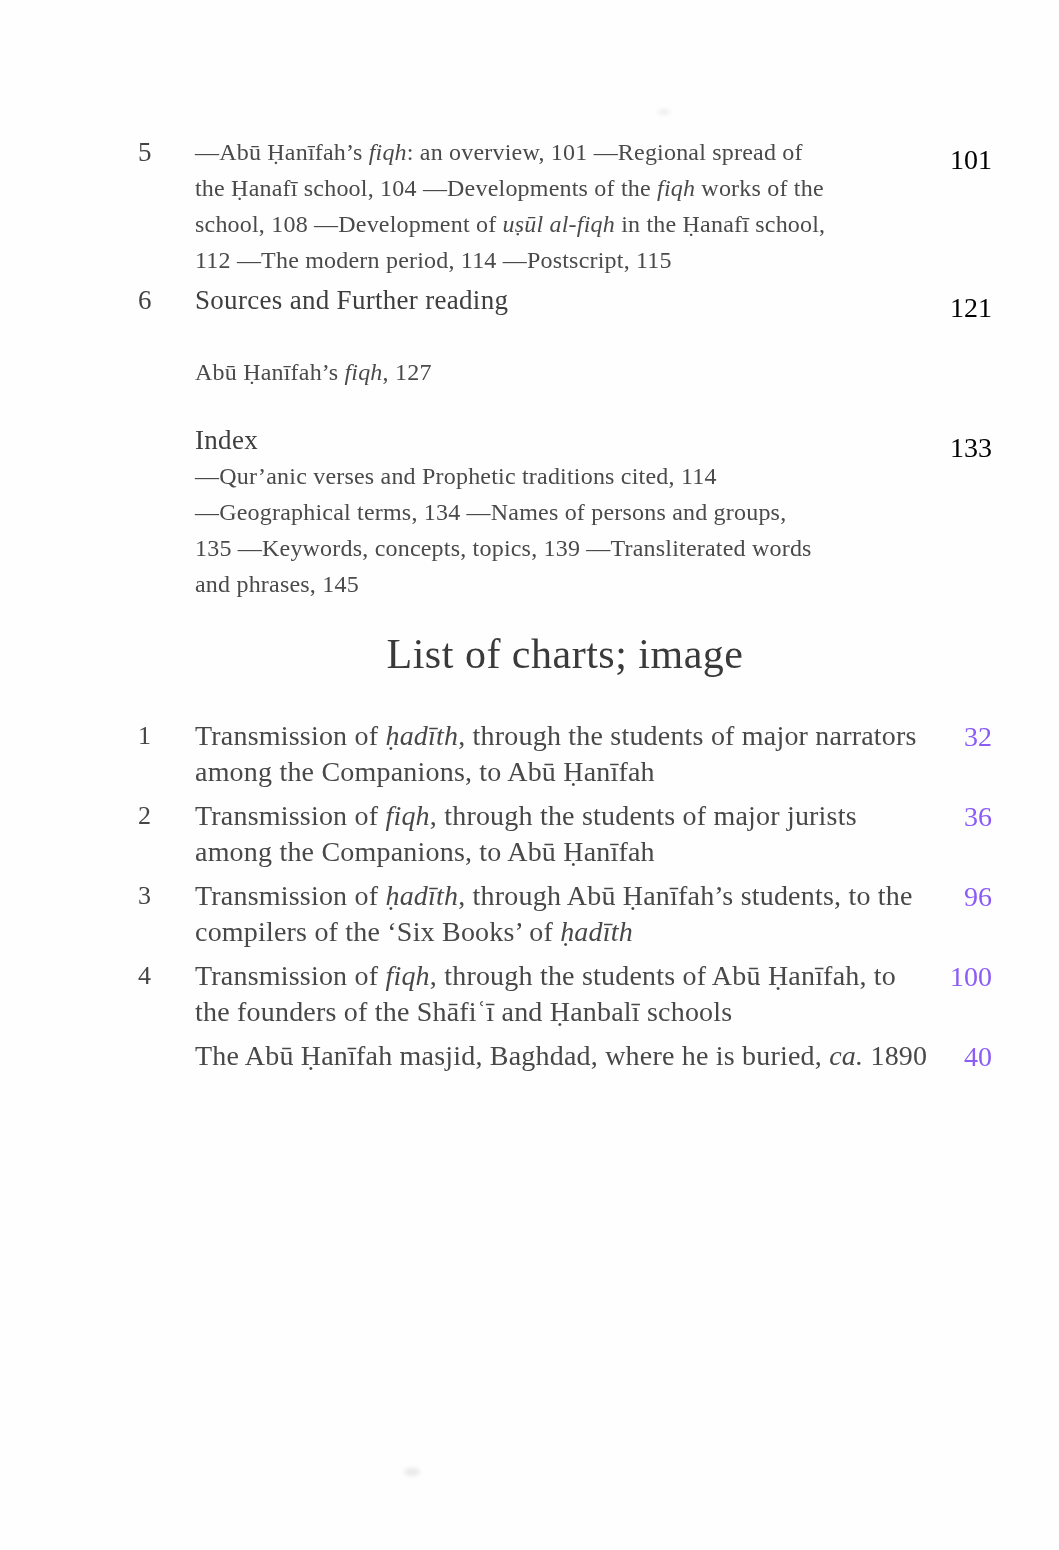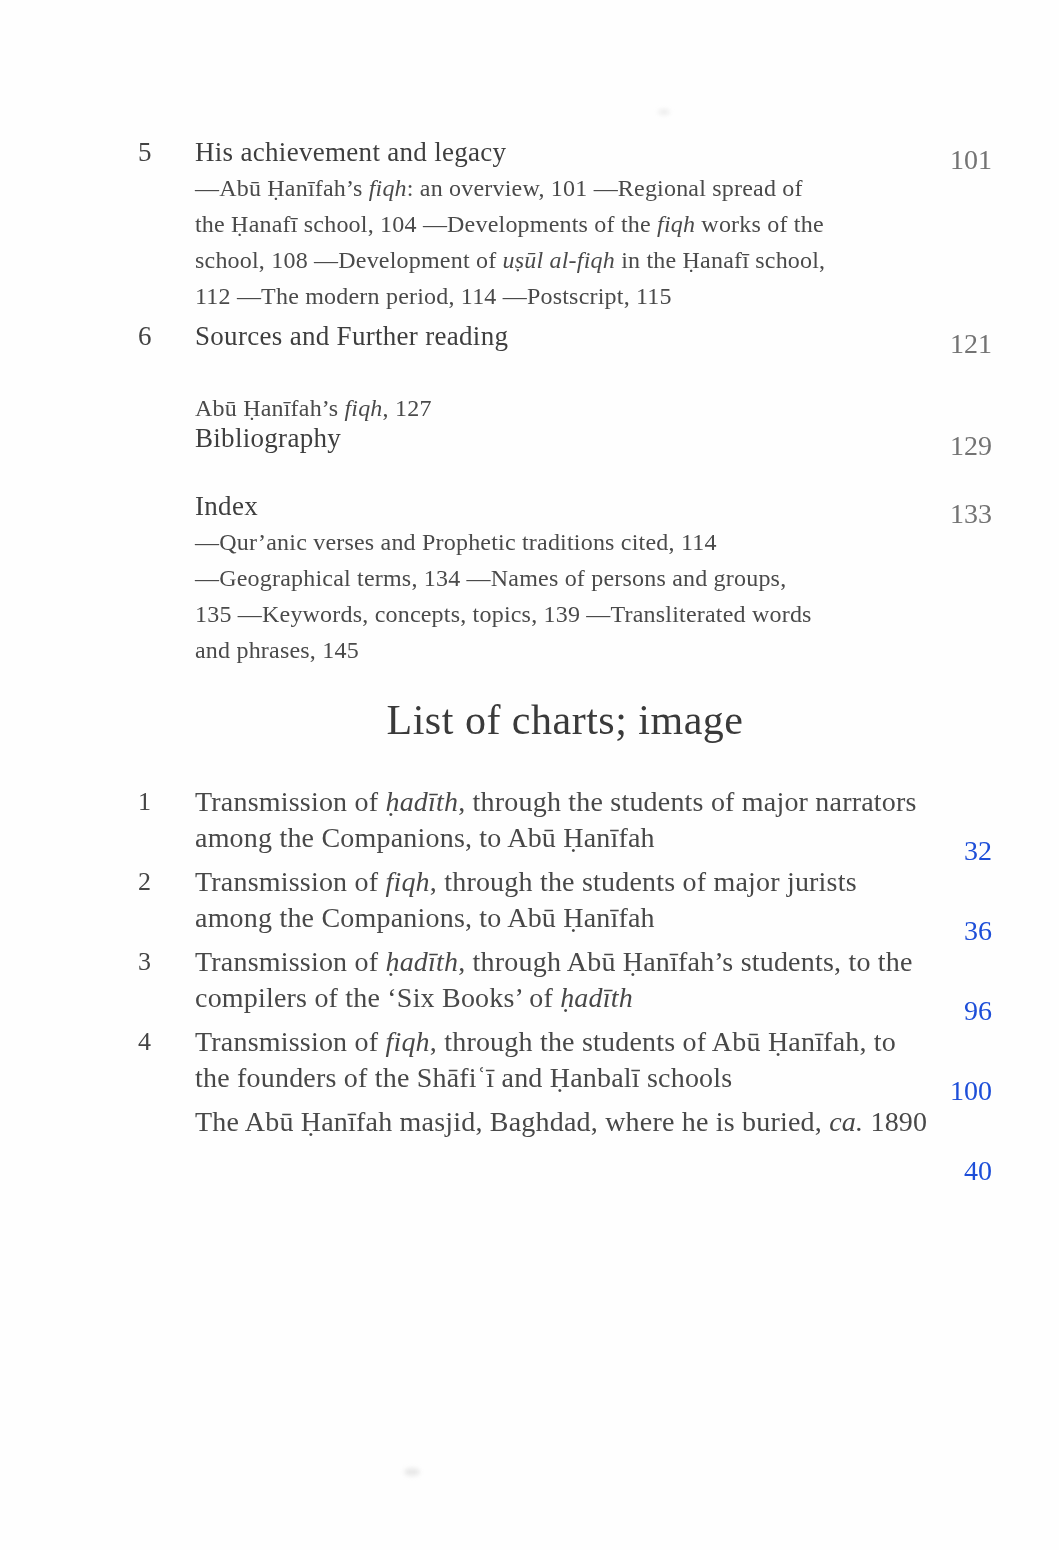"His achievement and legacy" div.title { html: <div>His achievement and legacy</div> -> none }
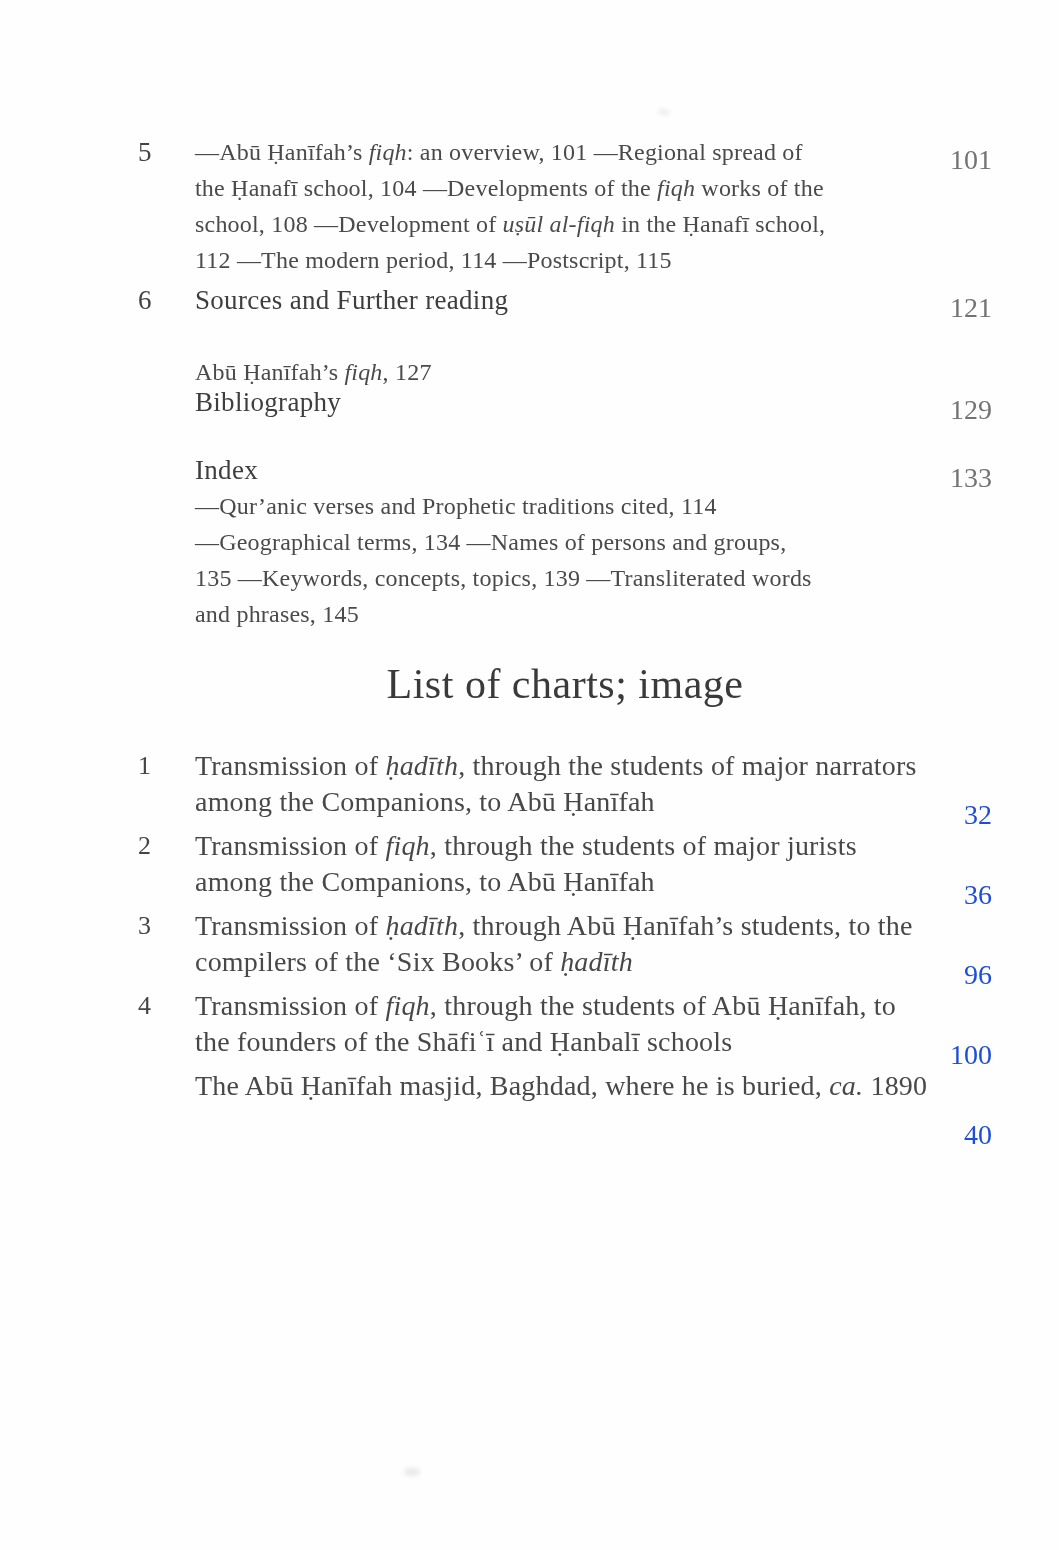"101" .entry .pageno { color: #737373 -> #000000 }
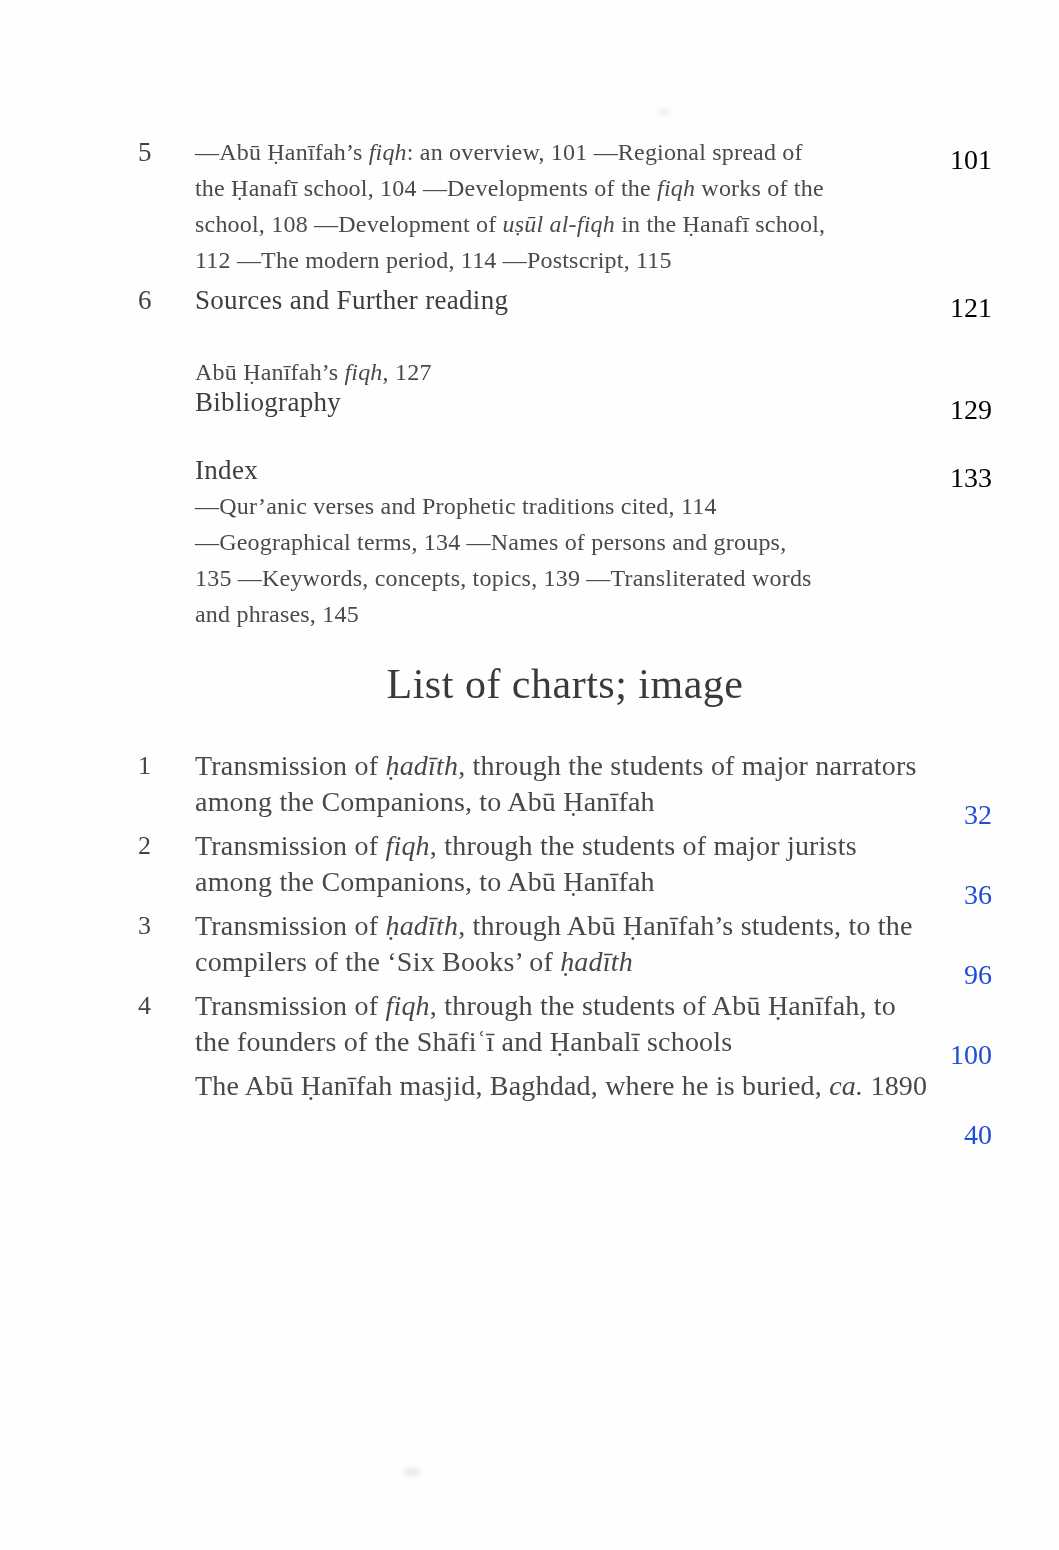"Bibliography" div.entry { html: <div> <div></div> <div> <div>Bibliography</div> </div> <div>129</div> </div> -> none }
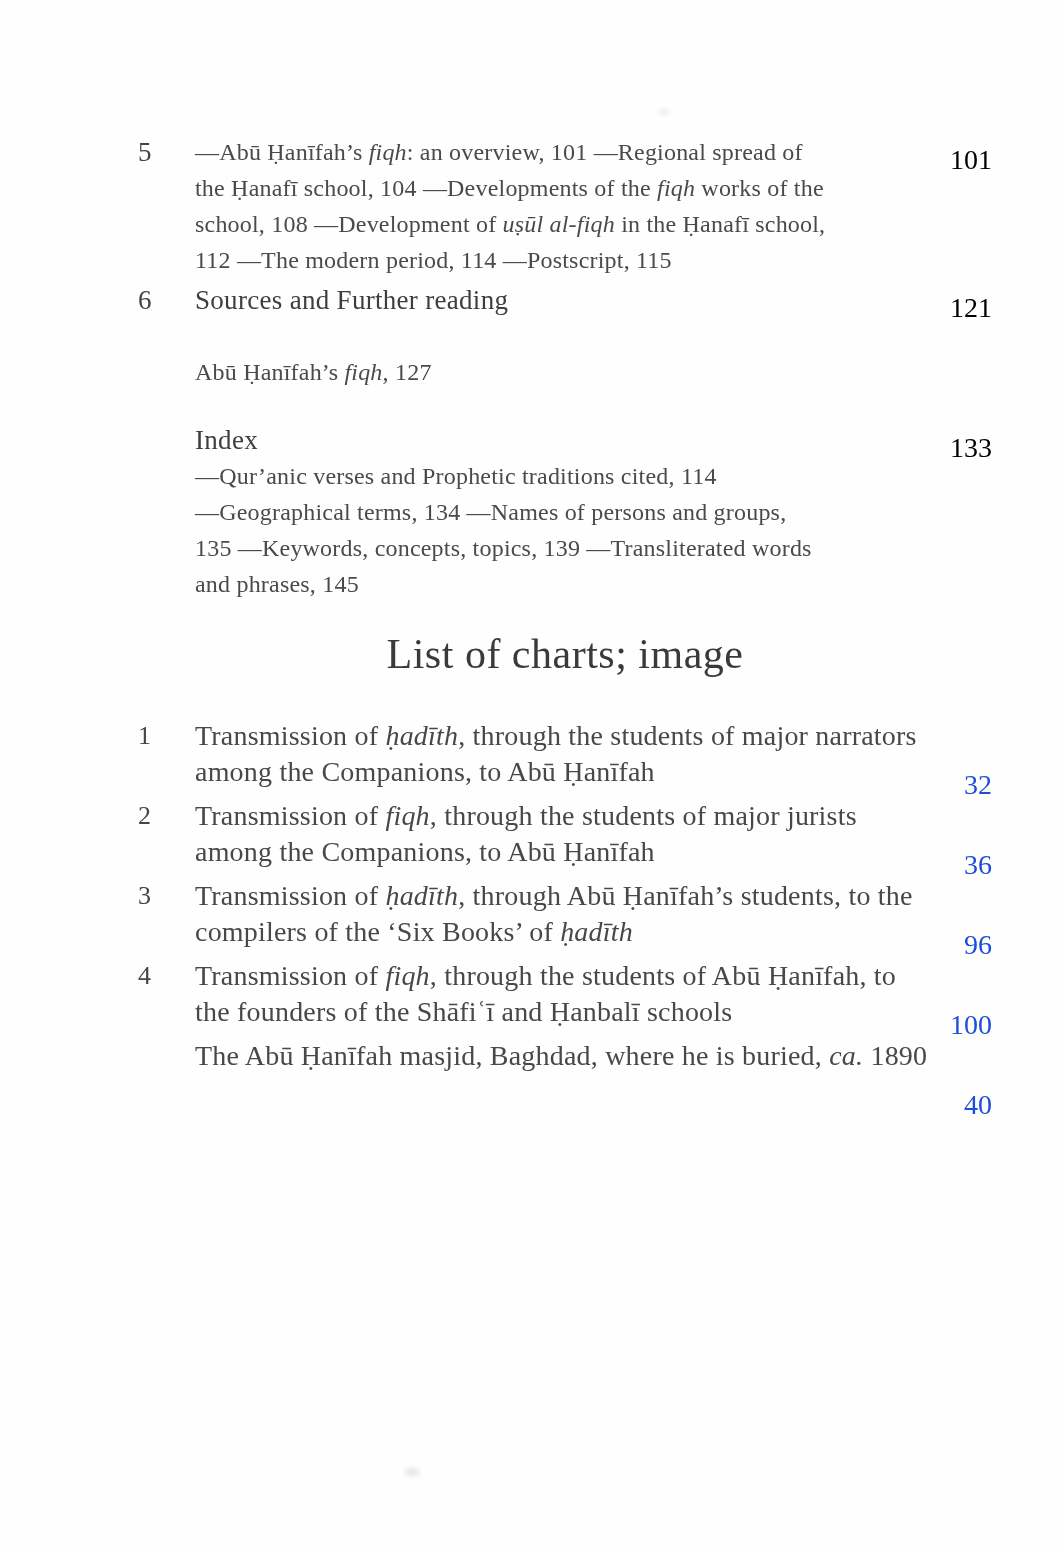"32" .item .pageno { color: #1d4ed8 -> #8b5cf6; margin-top: 48px -> none }
